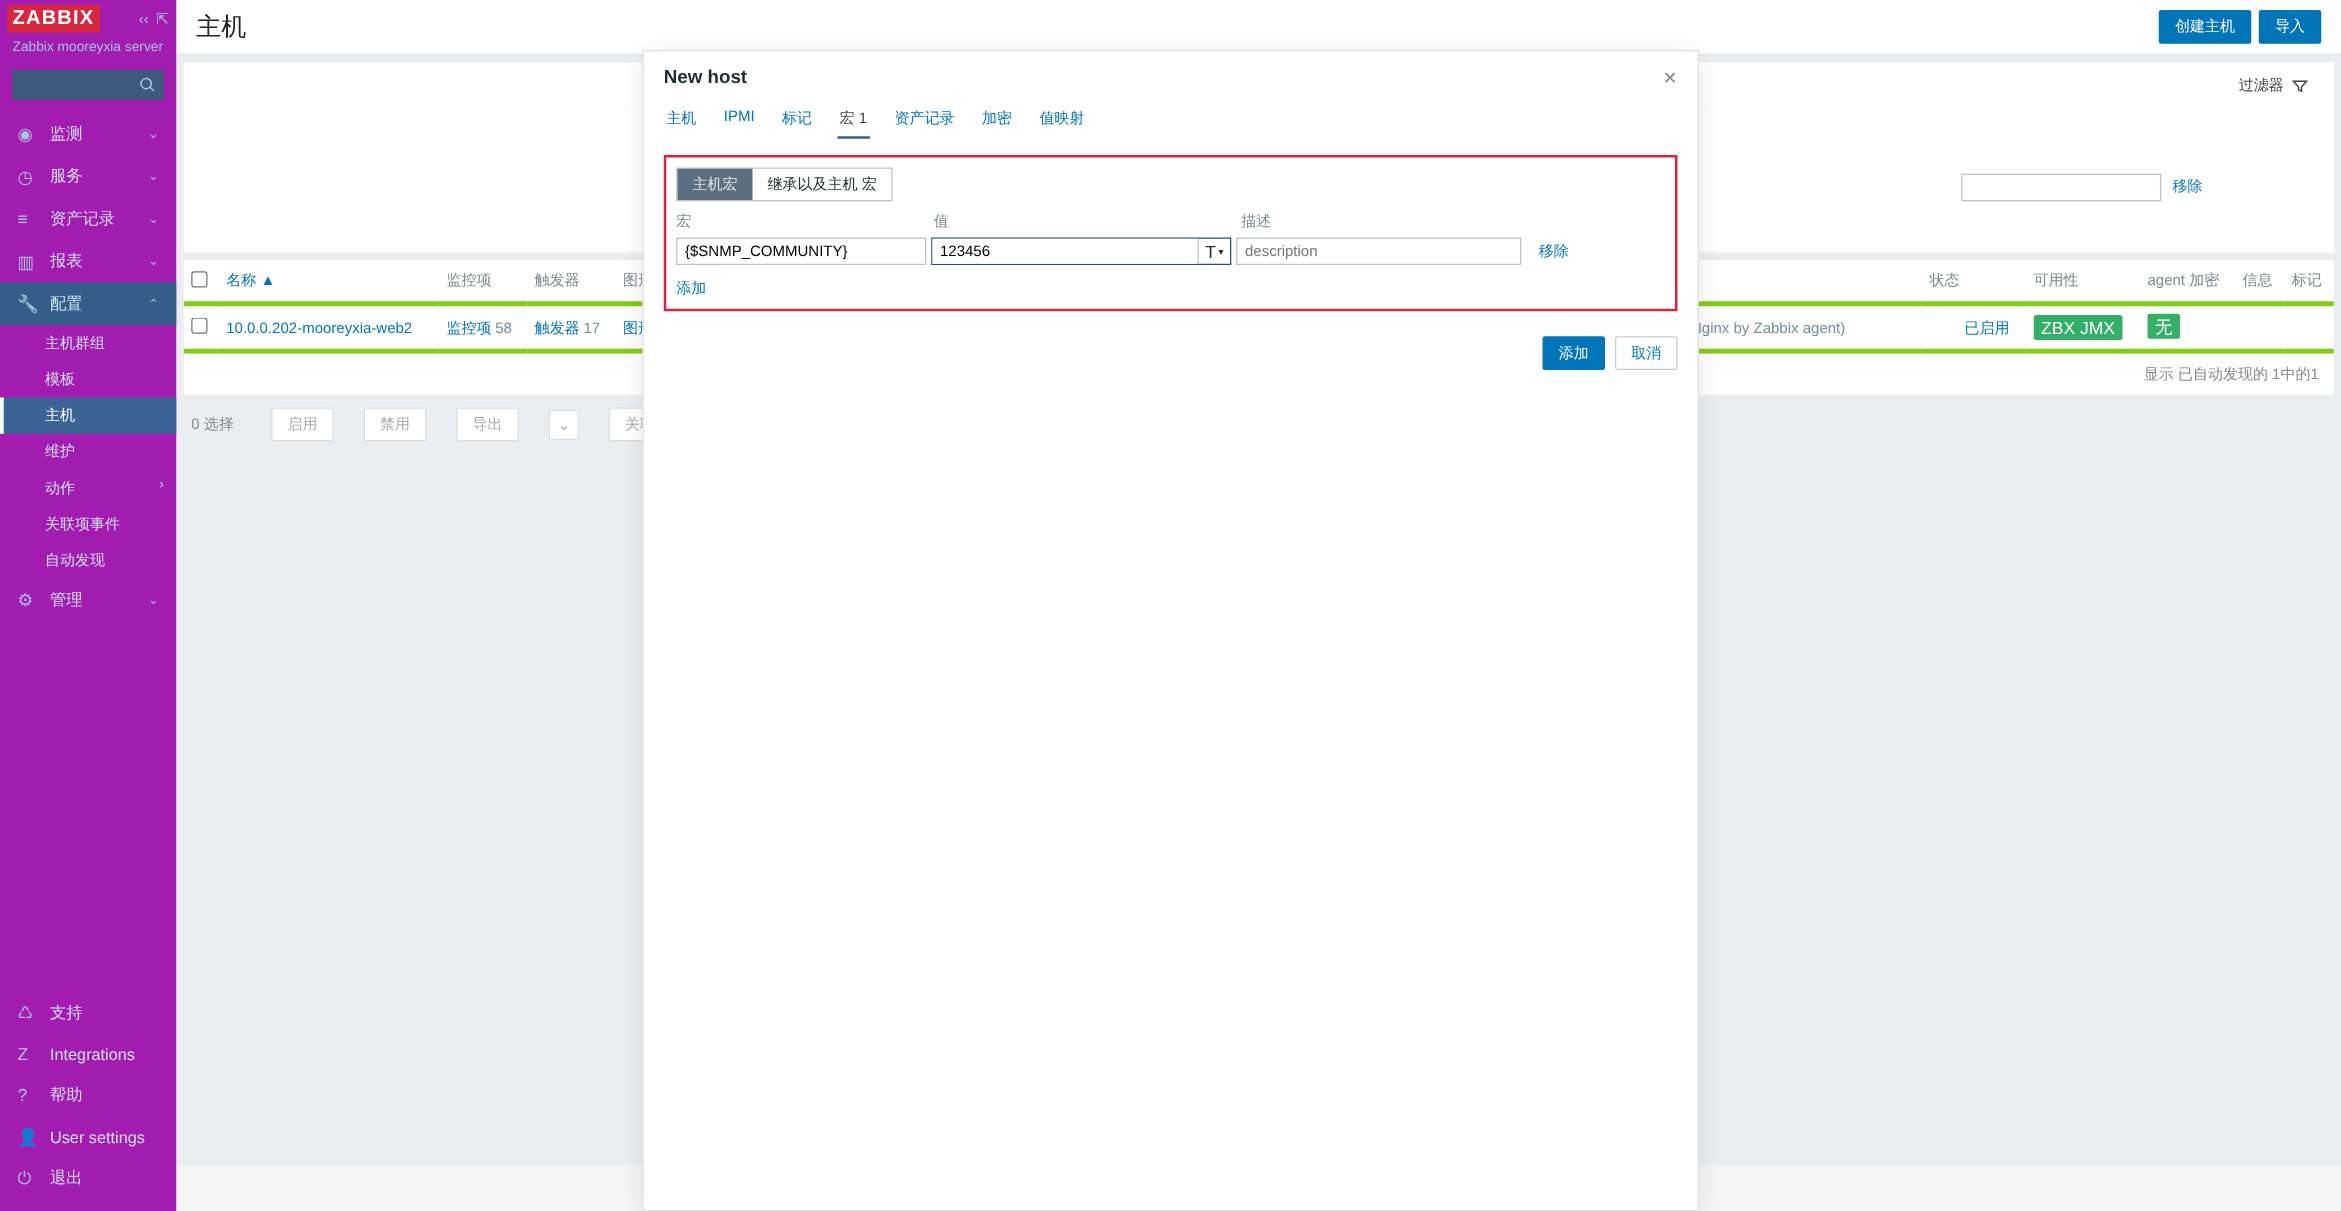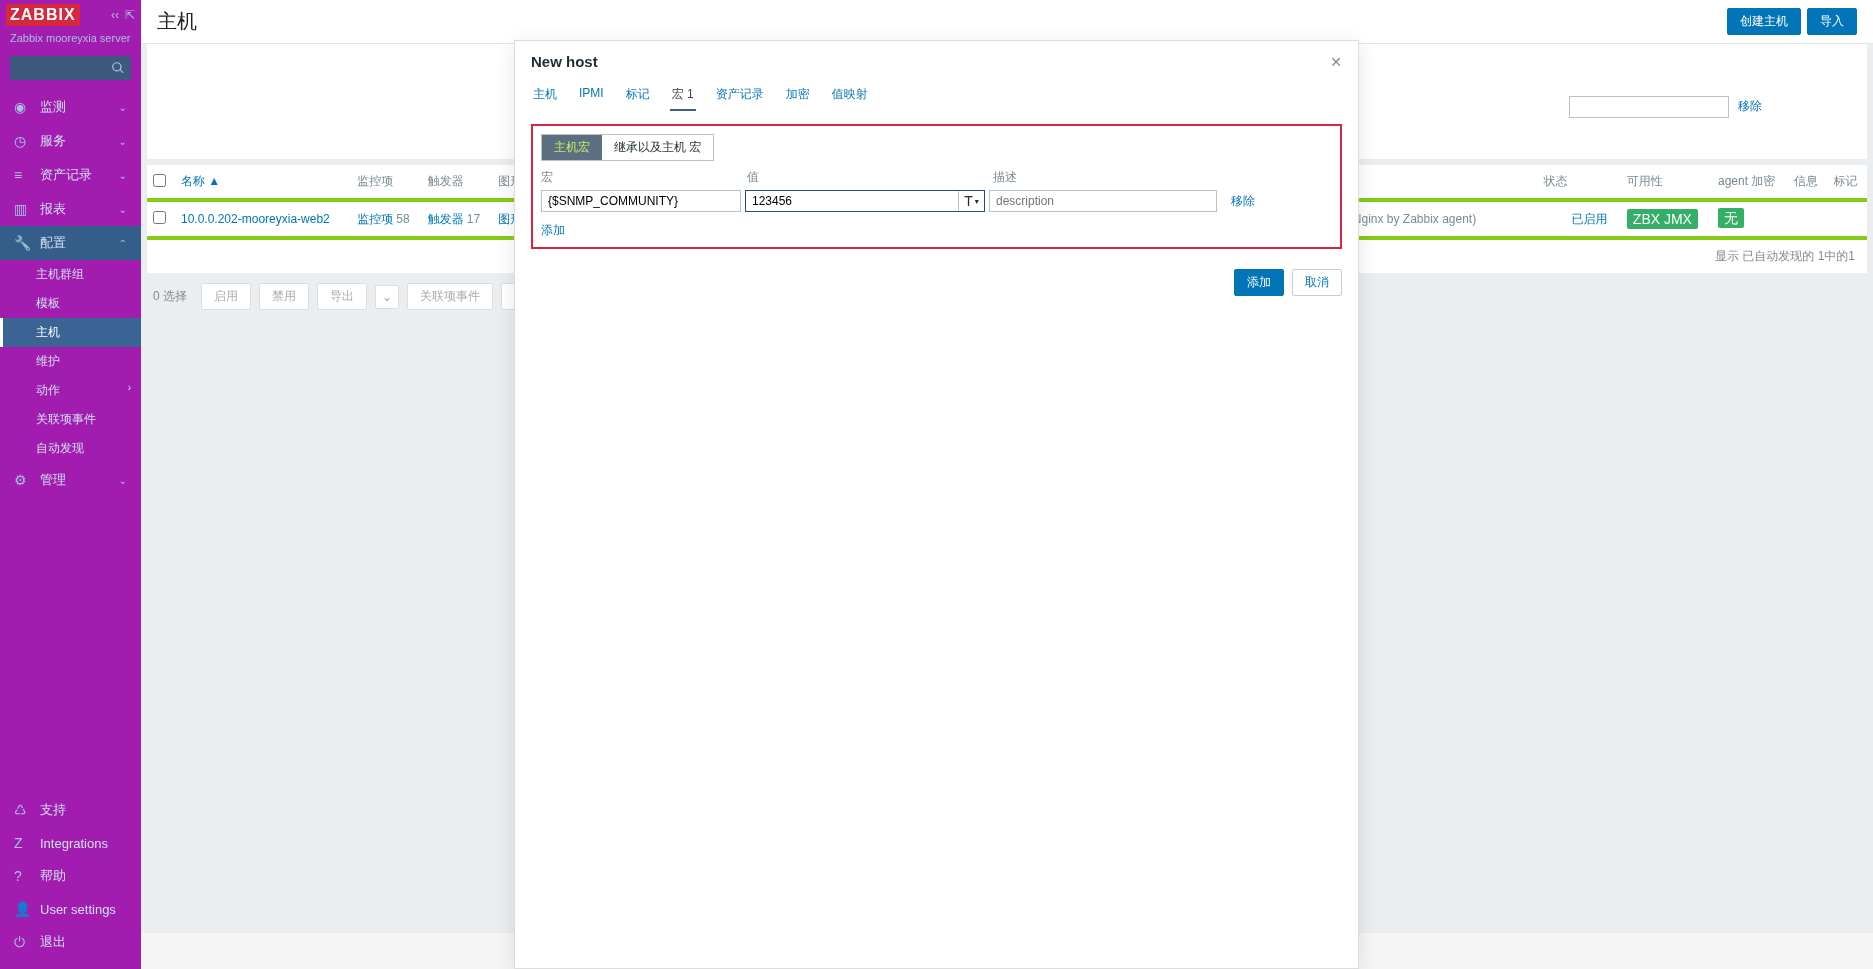"过滤器" div.filter-row { html: none -> <div> <div> <span>过滤器</span> <span> <svg> <path></path> </svg> </span> </div> </div> }
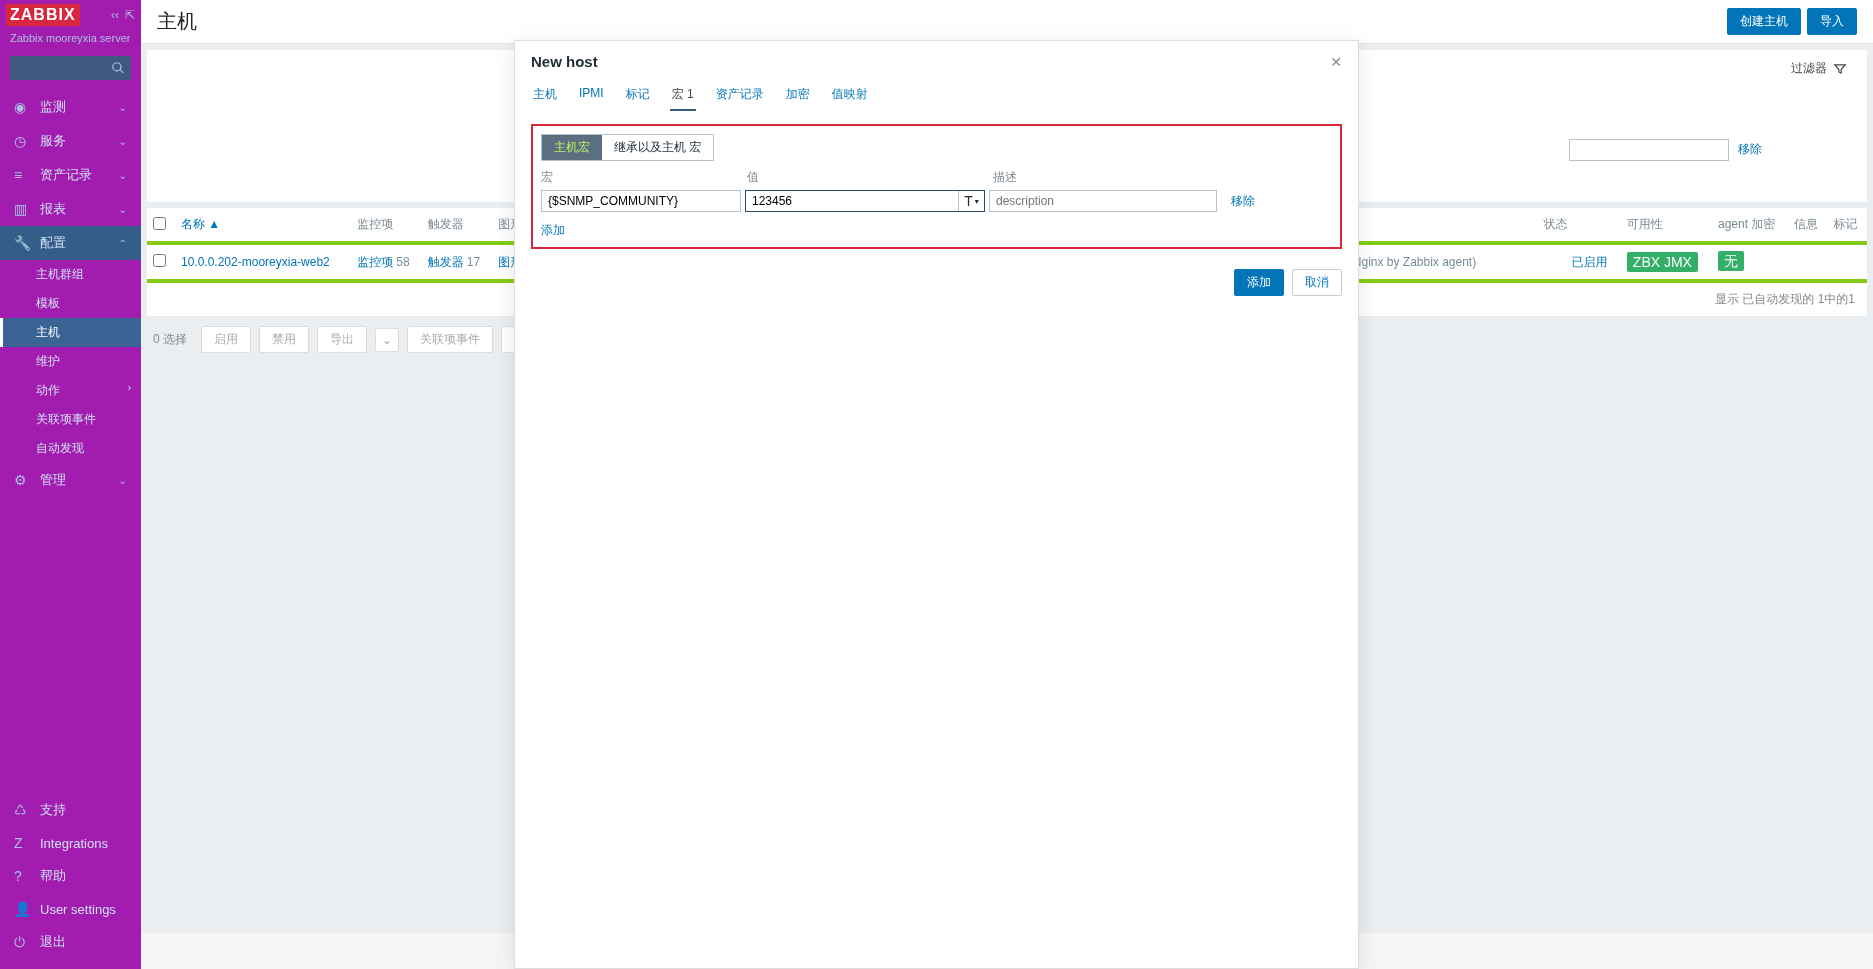"主机宏" .segtabs .seg.active { color: #bef264 -> #e5e5e5 }
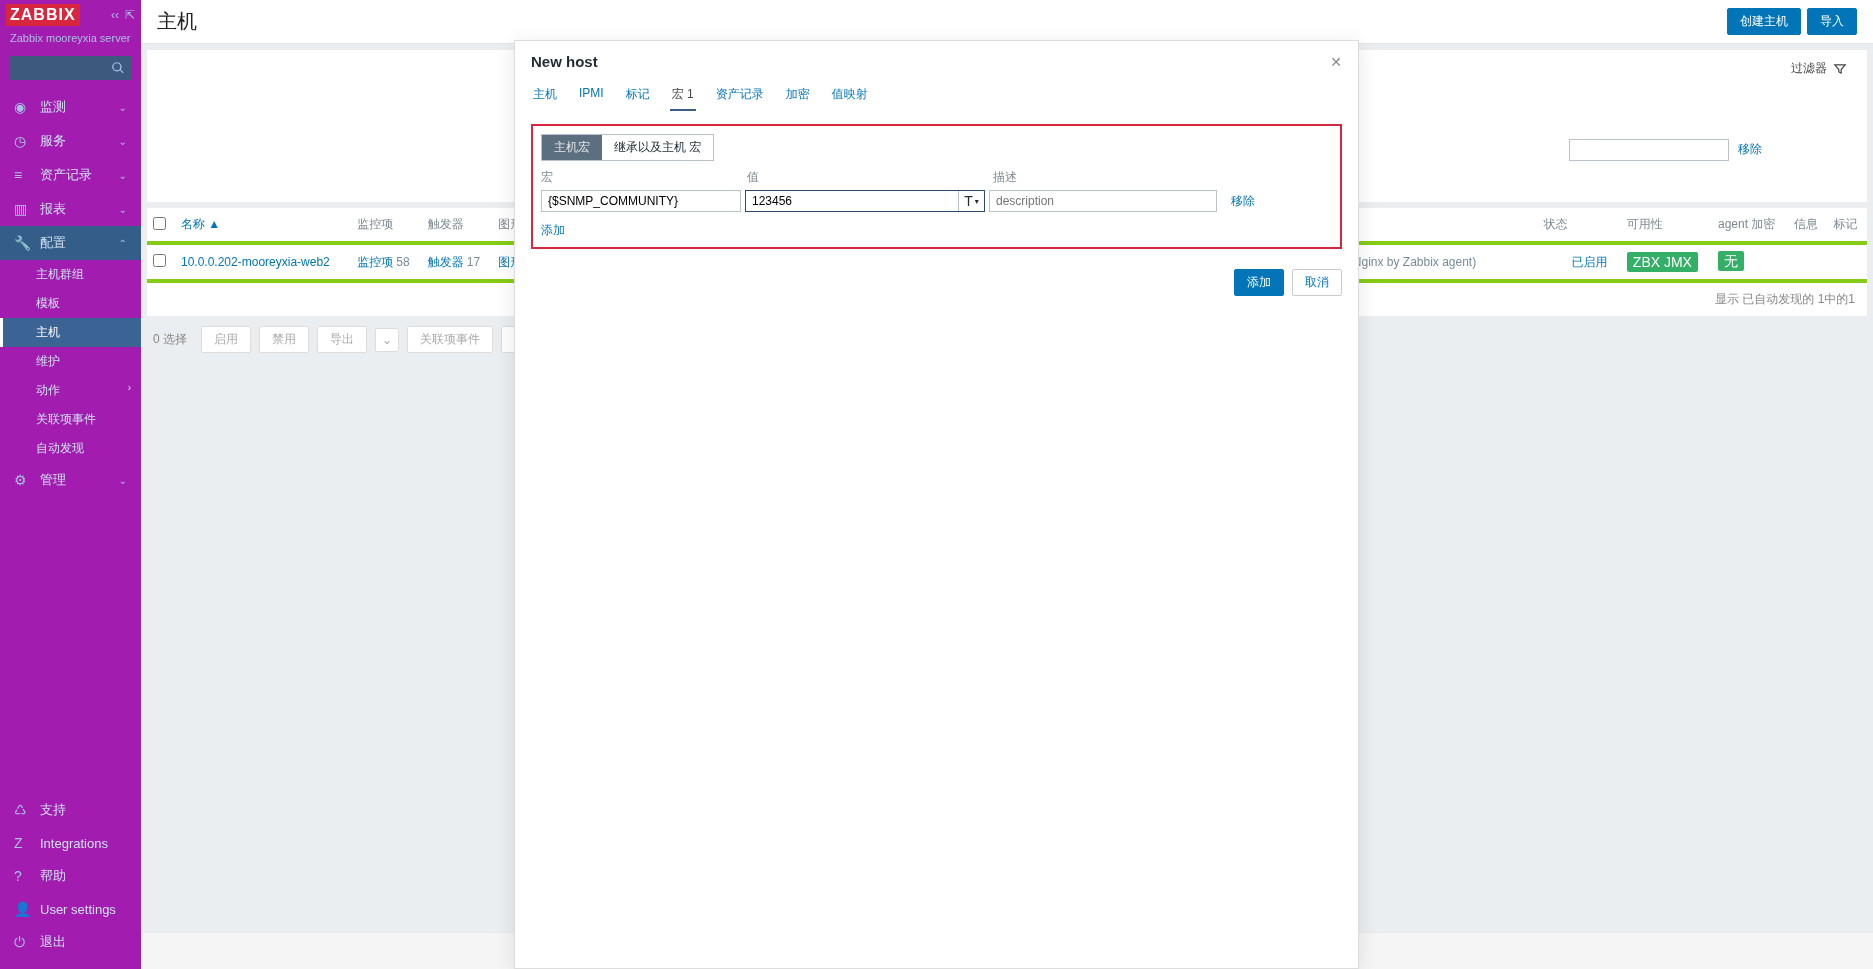"0 选择" .bulk-actions { gap: 8px -> 24px }
